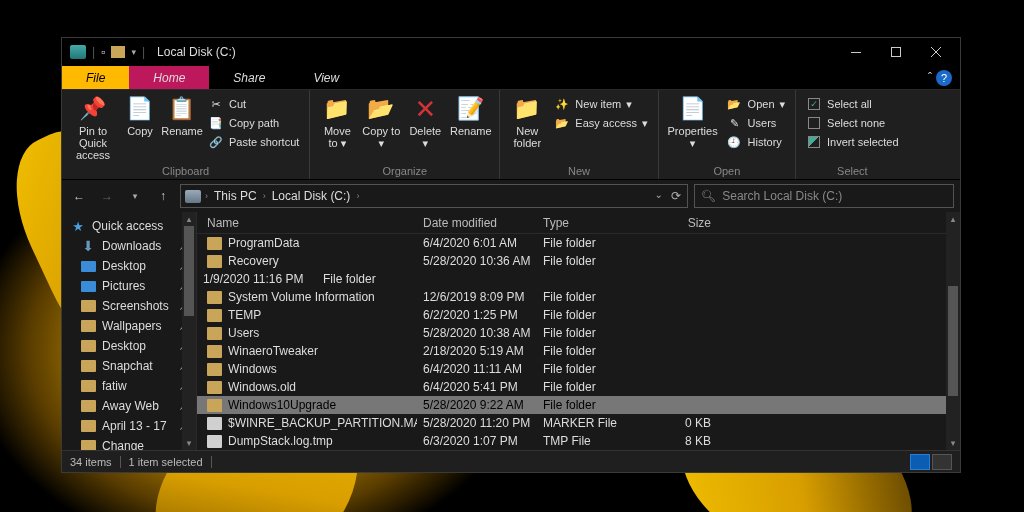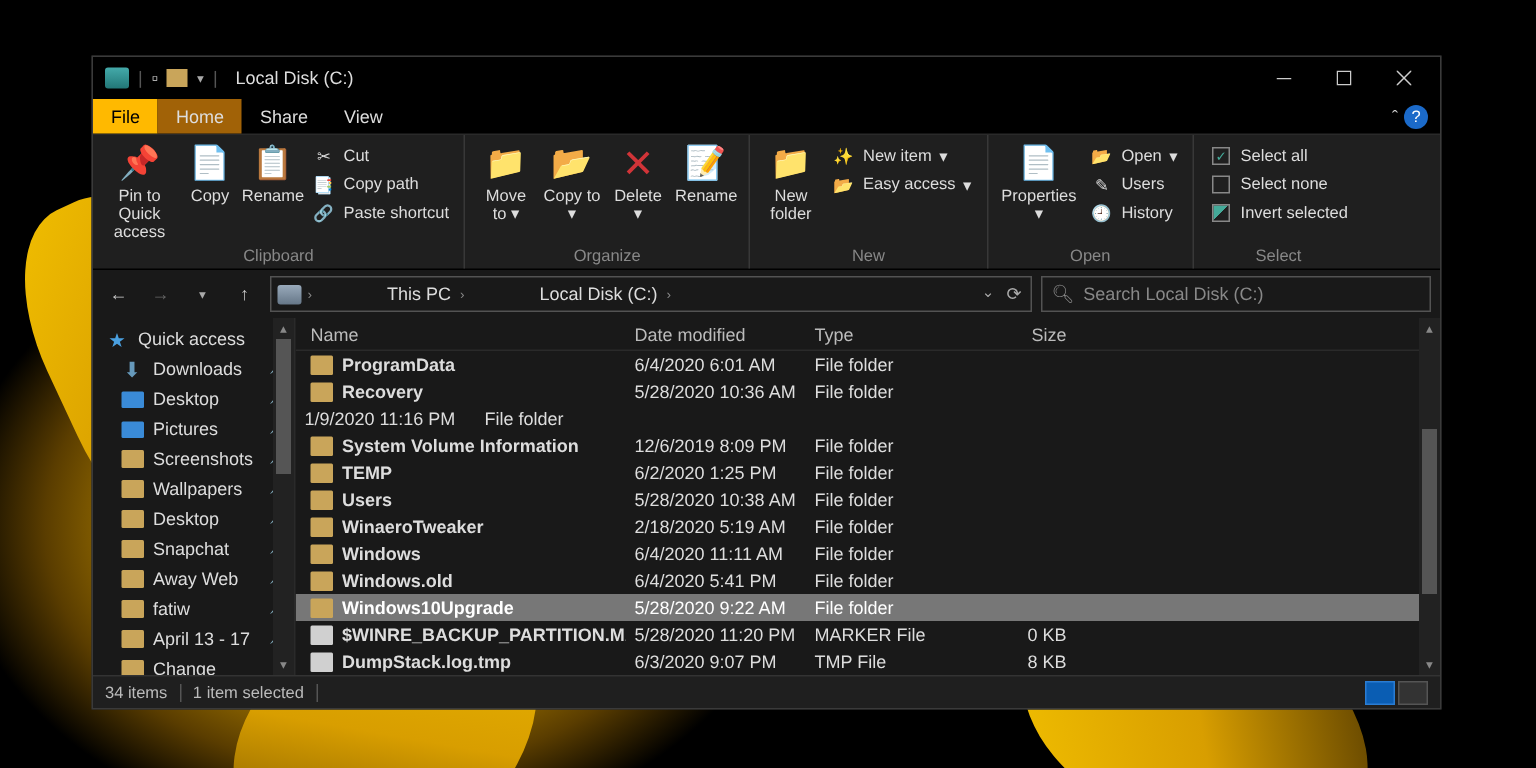"File" .tab { font-style: none -> italic; padding: 3px 12px -> 3px 24px }
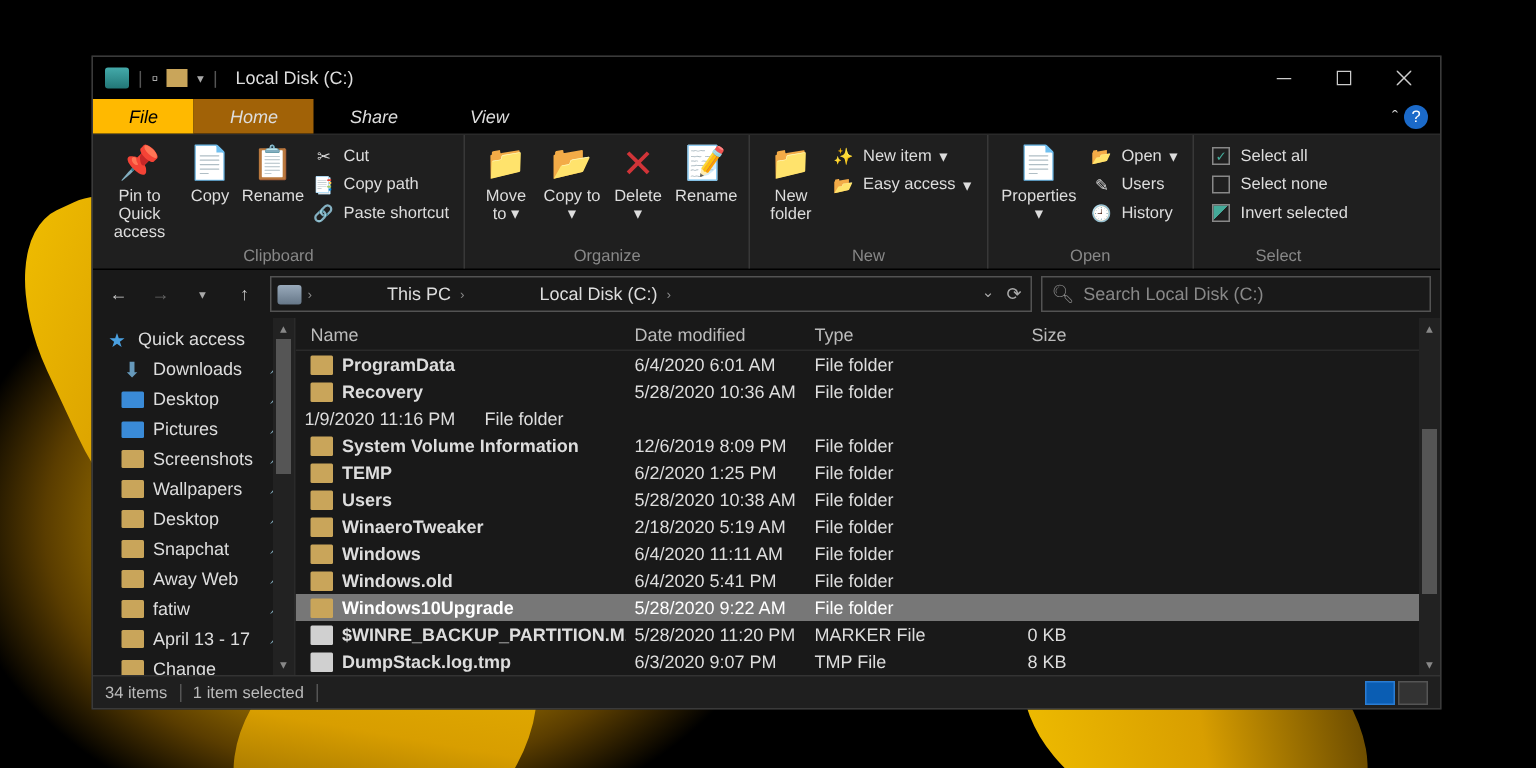"Home" .tab.active { background: #a16207 -> #be185d }
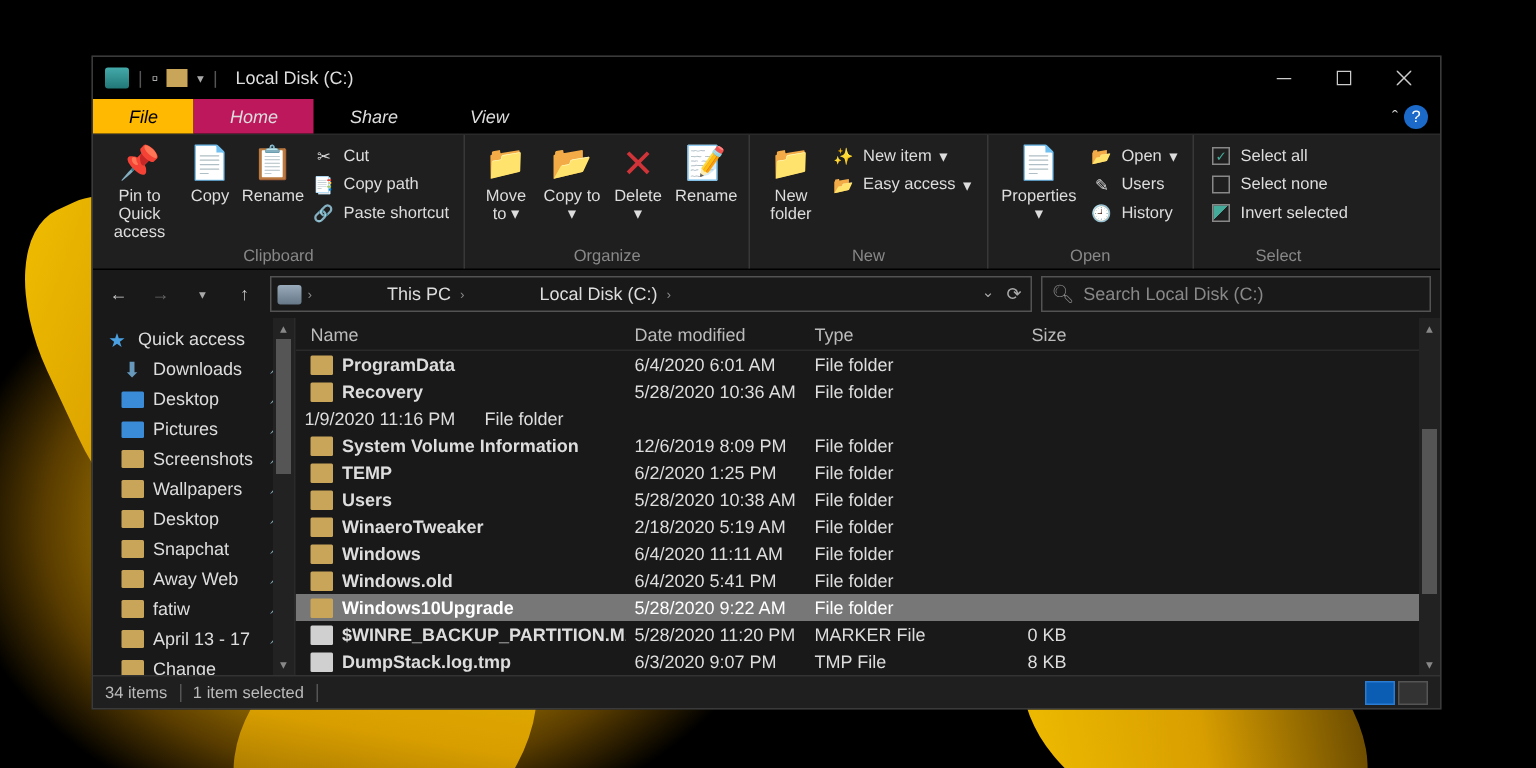"This PC" .addr-seg { margin-left: 44px -> none }
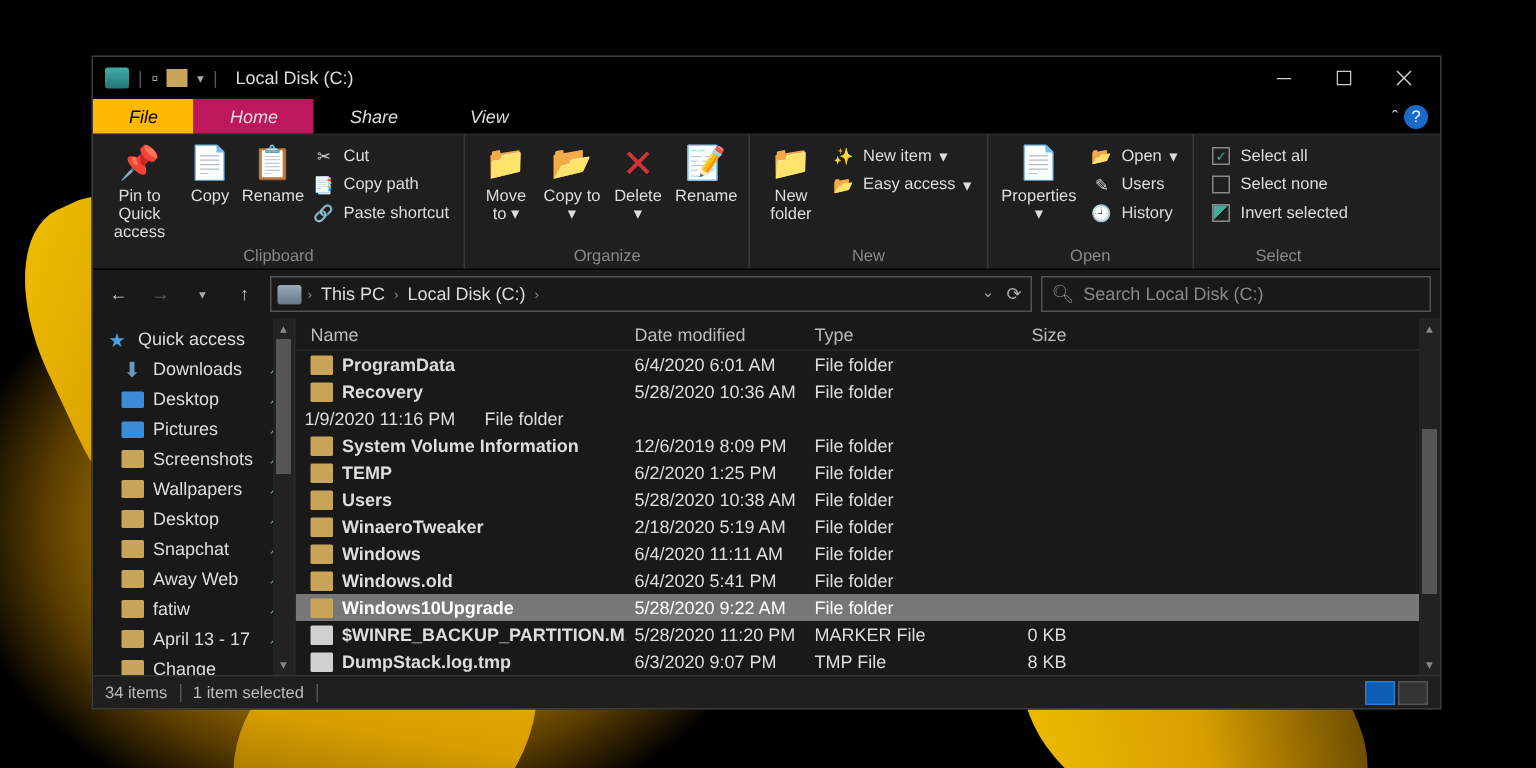"ProgramData" .row .c-name { font-weight: bold -> none }
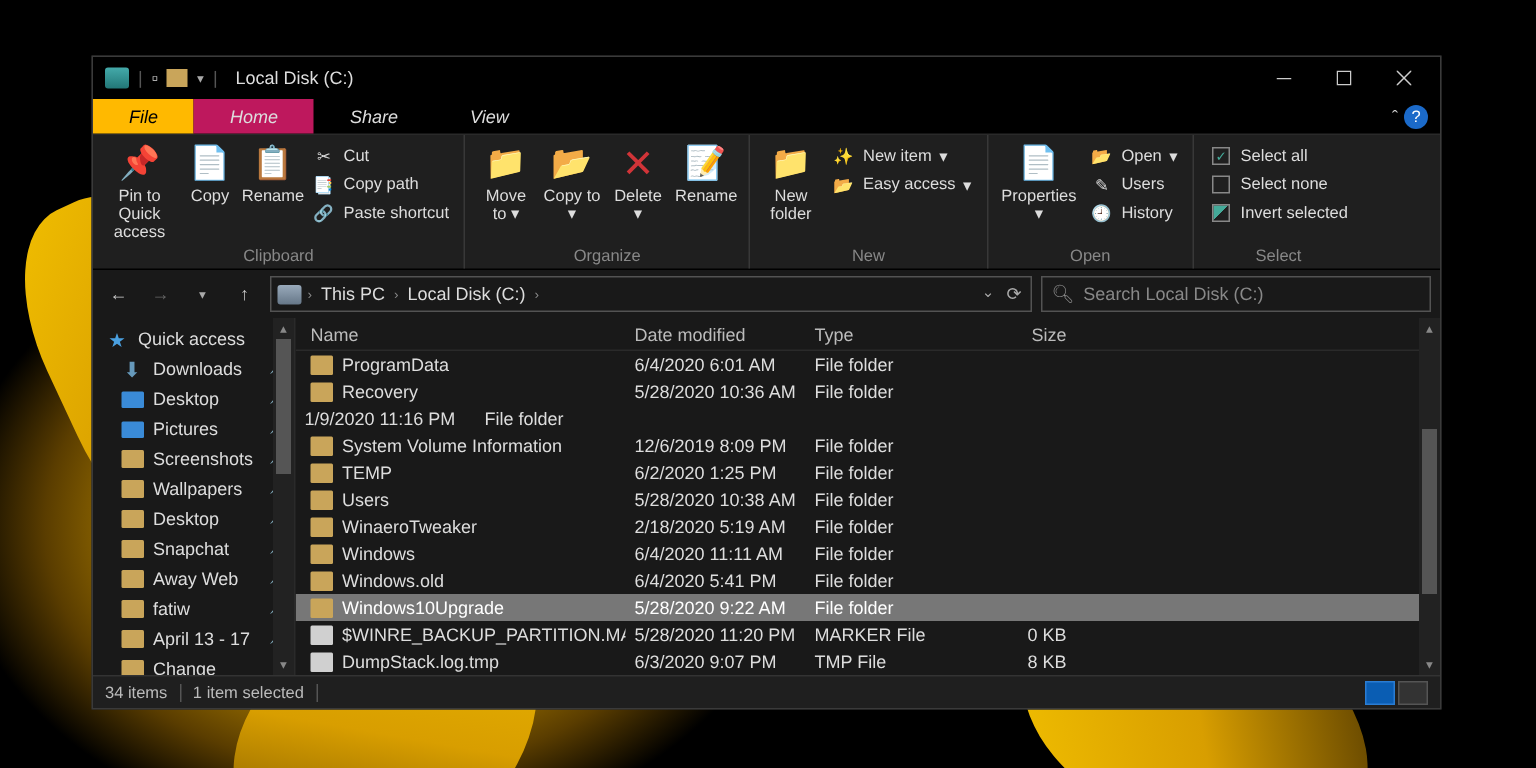"Away Web" div.side-item { order: before "fatiw" -> after "fatiw" }
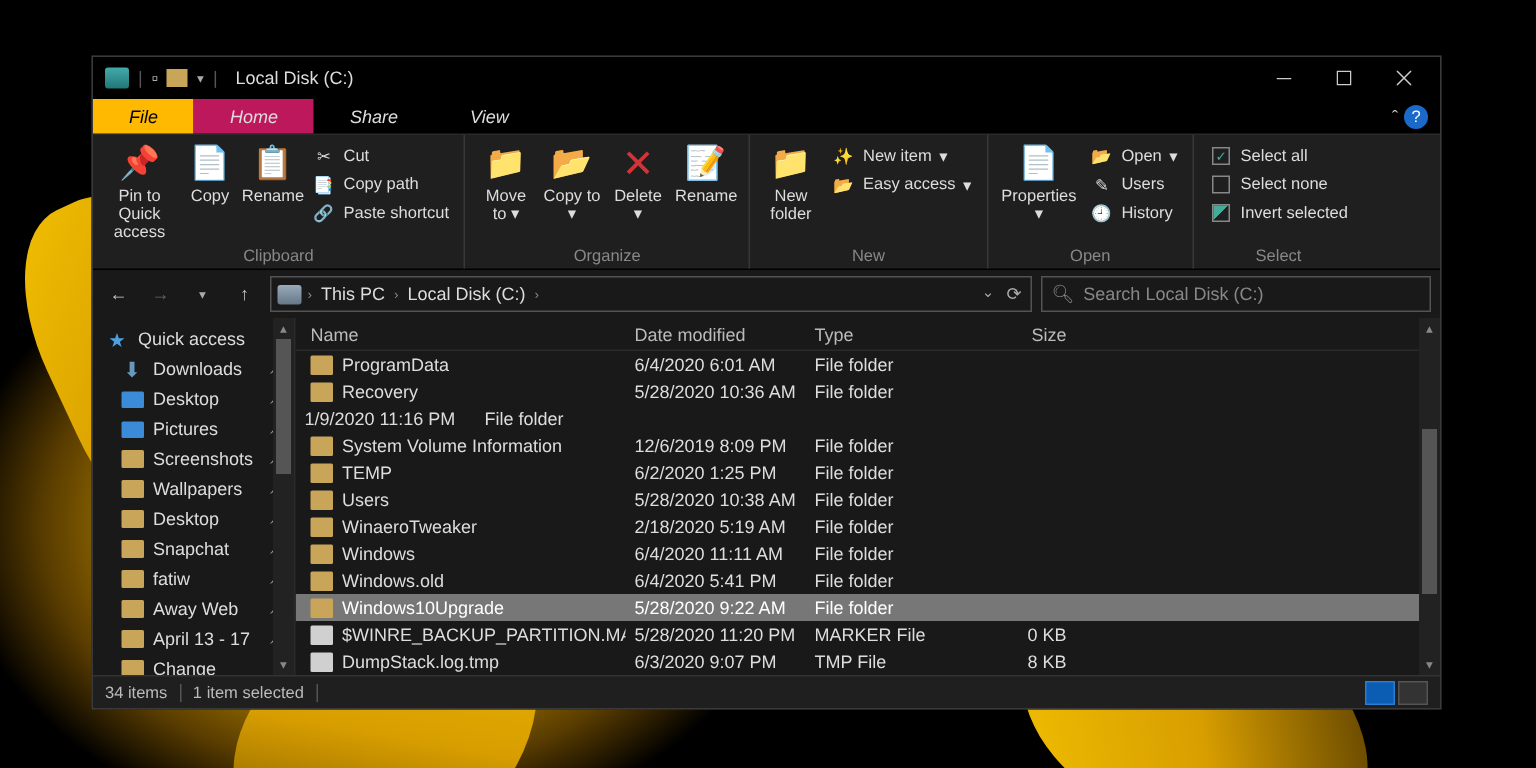"Windows10Upgrade" .row.selected { color: #ffffff -> #000000 }
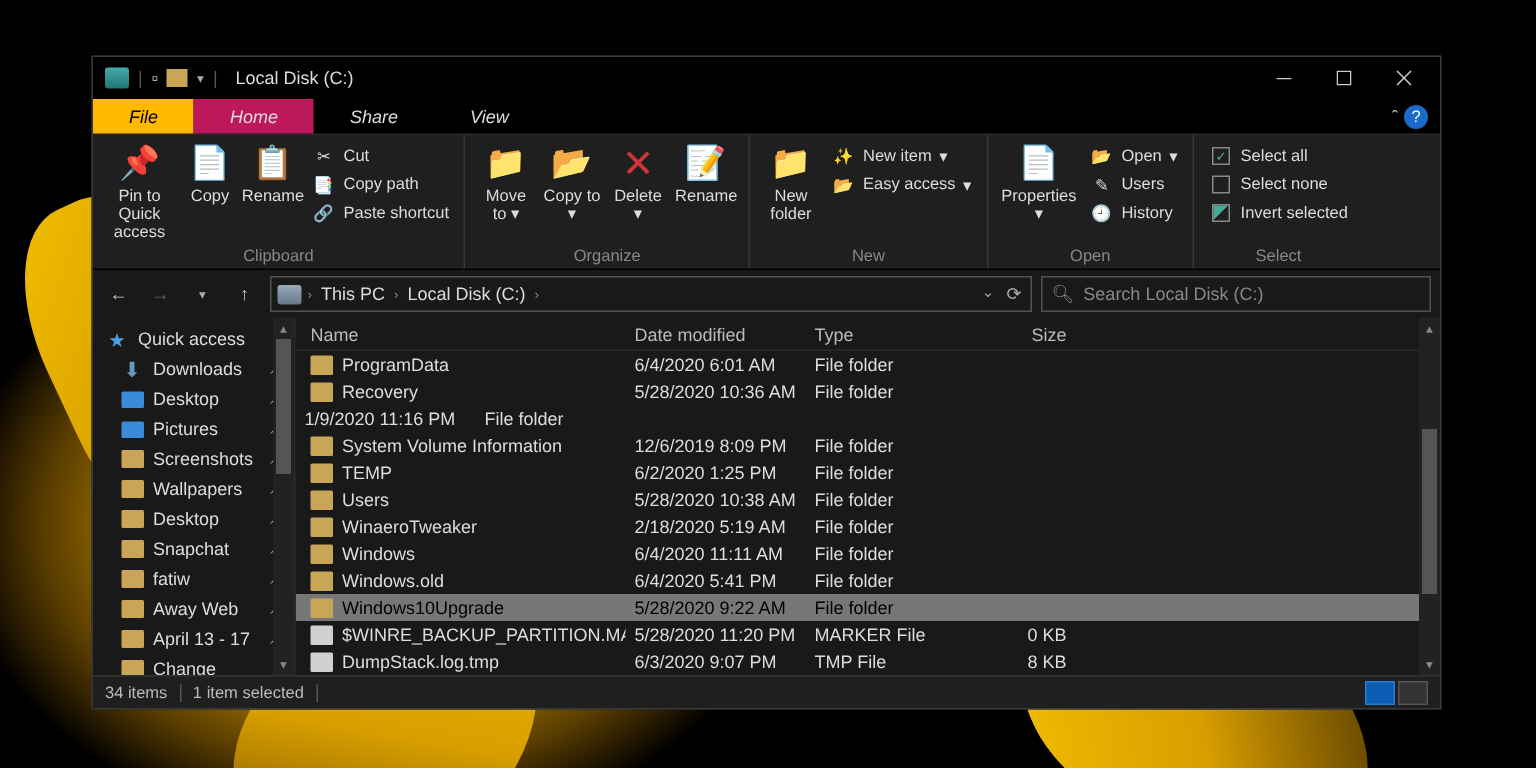"6/3/2020 9:07 PM" div.c-date { text: 9:07 -> 1:07 }
